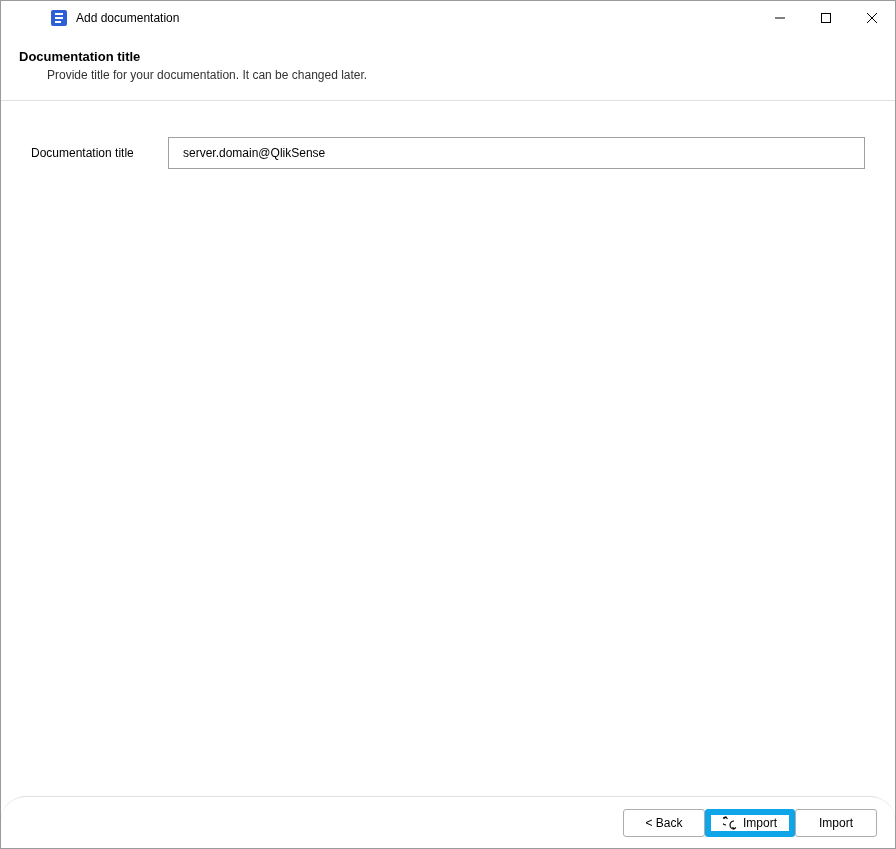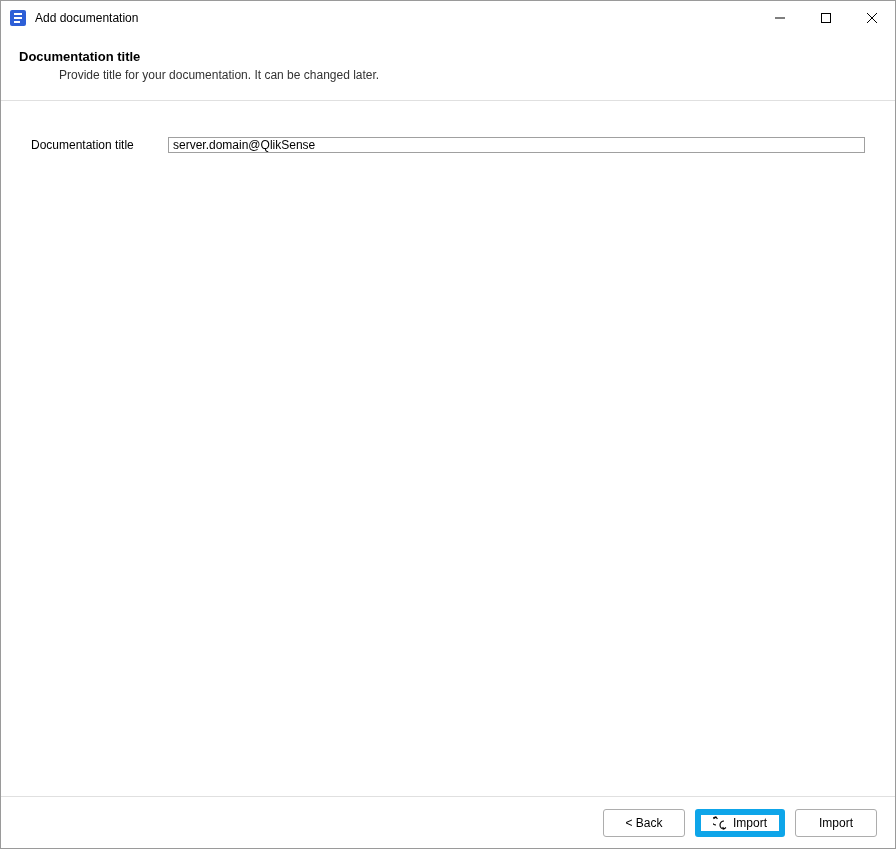"Add documentation" .titlebar { margin-left: none -> 41px }
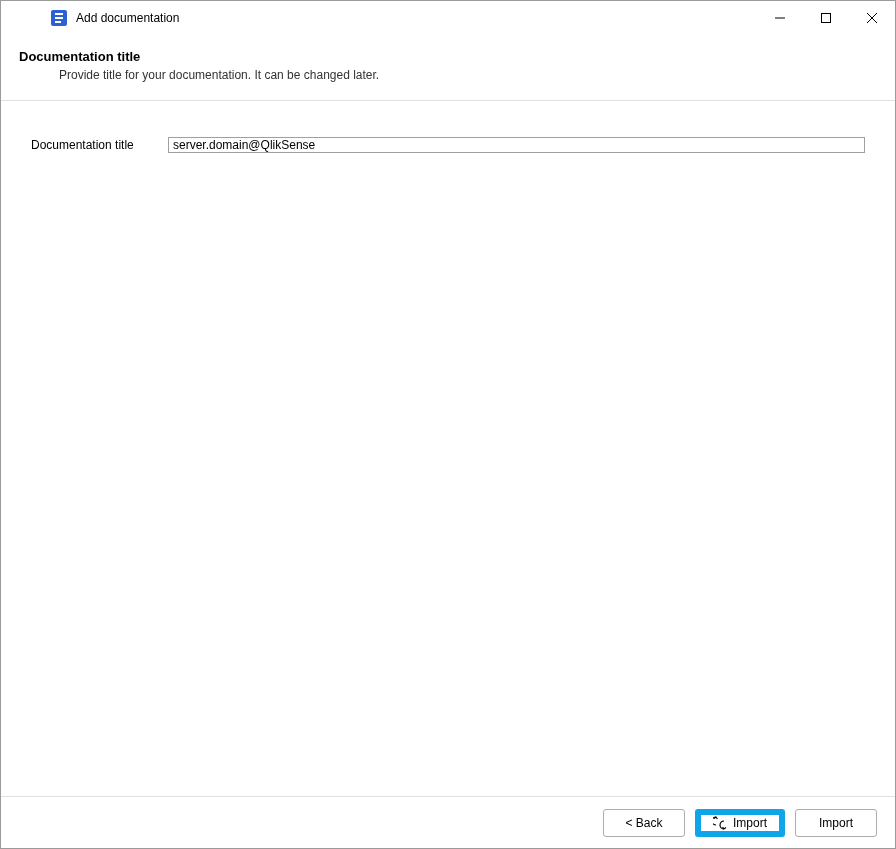"Provide title for your documentation." .header-subtitle { margin-left: 40px -> 28px }
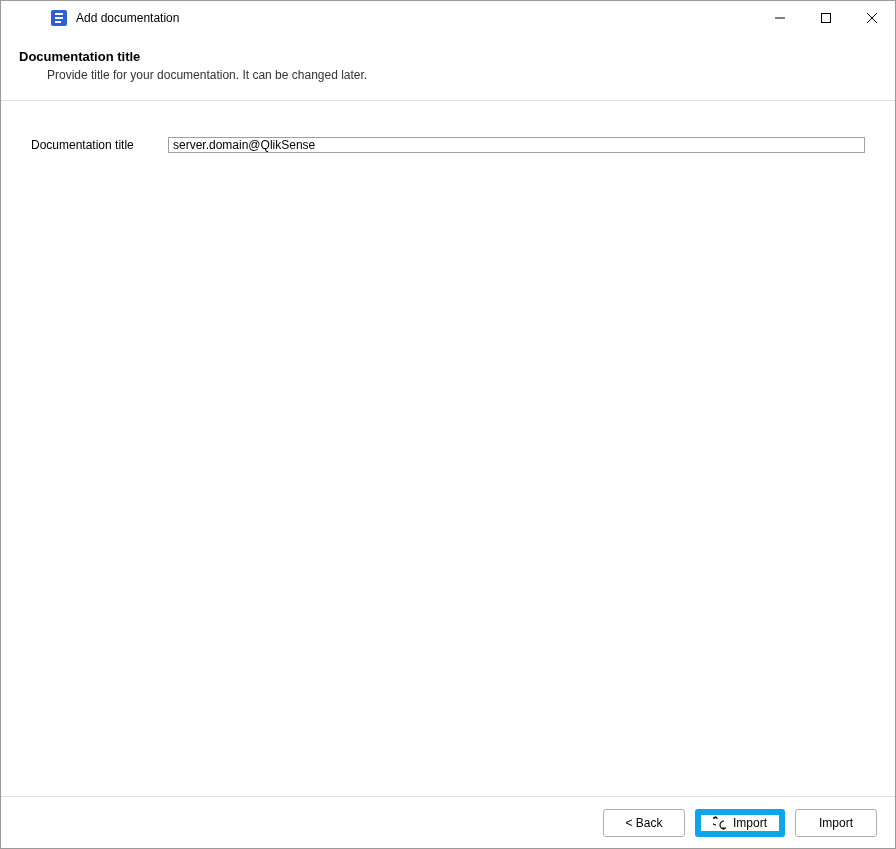"server.domain@QlikSense" .form-input { height: 16px -> 32px; padding: 2px 4px -> 2px 14px }
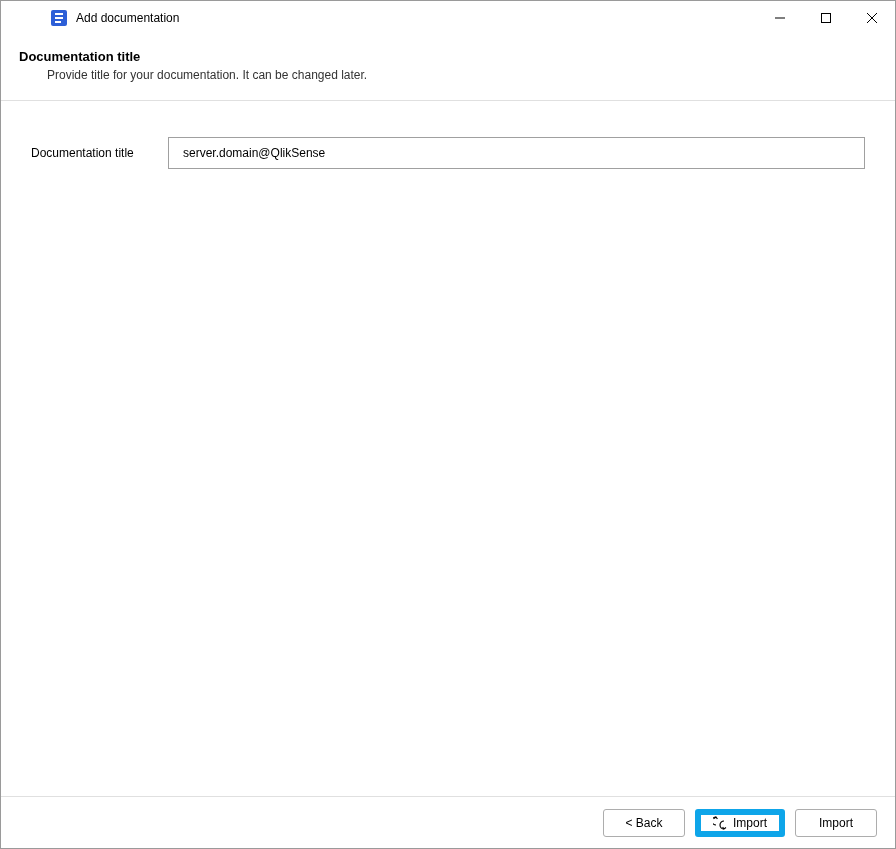"< Back" .footer { border-radius: none -> 25px; gap: 10px -> none }
